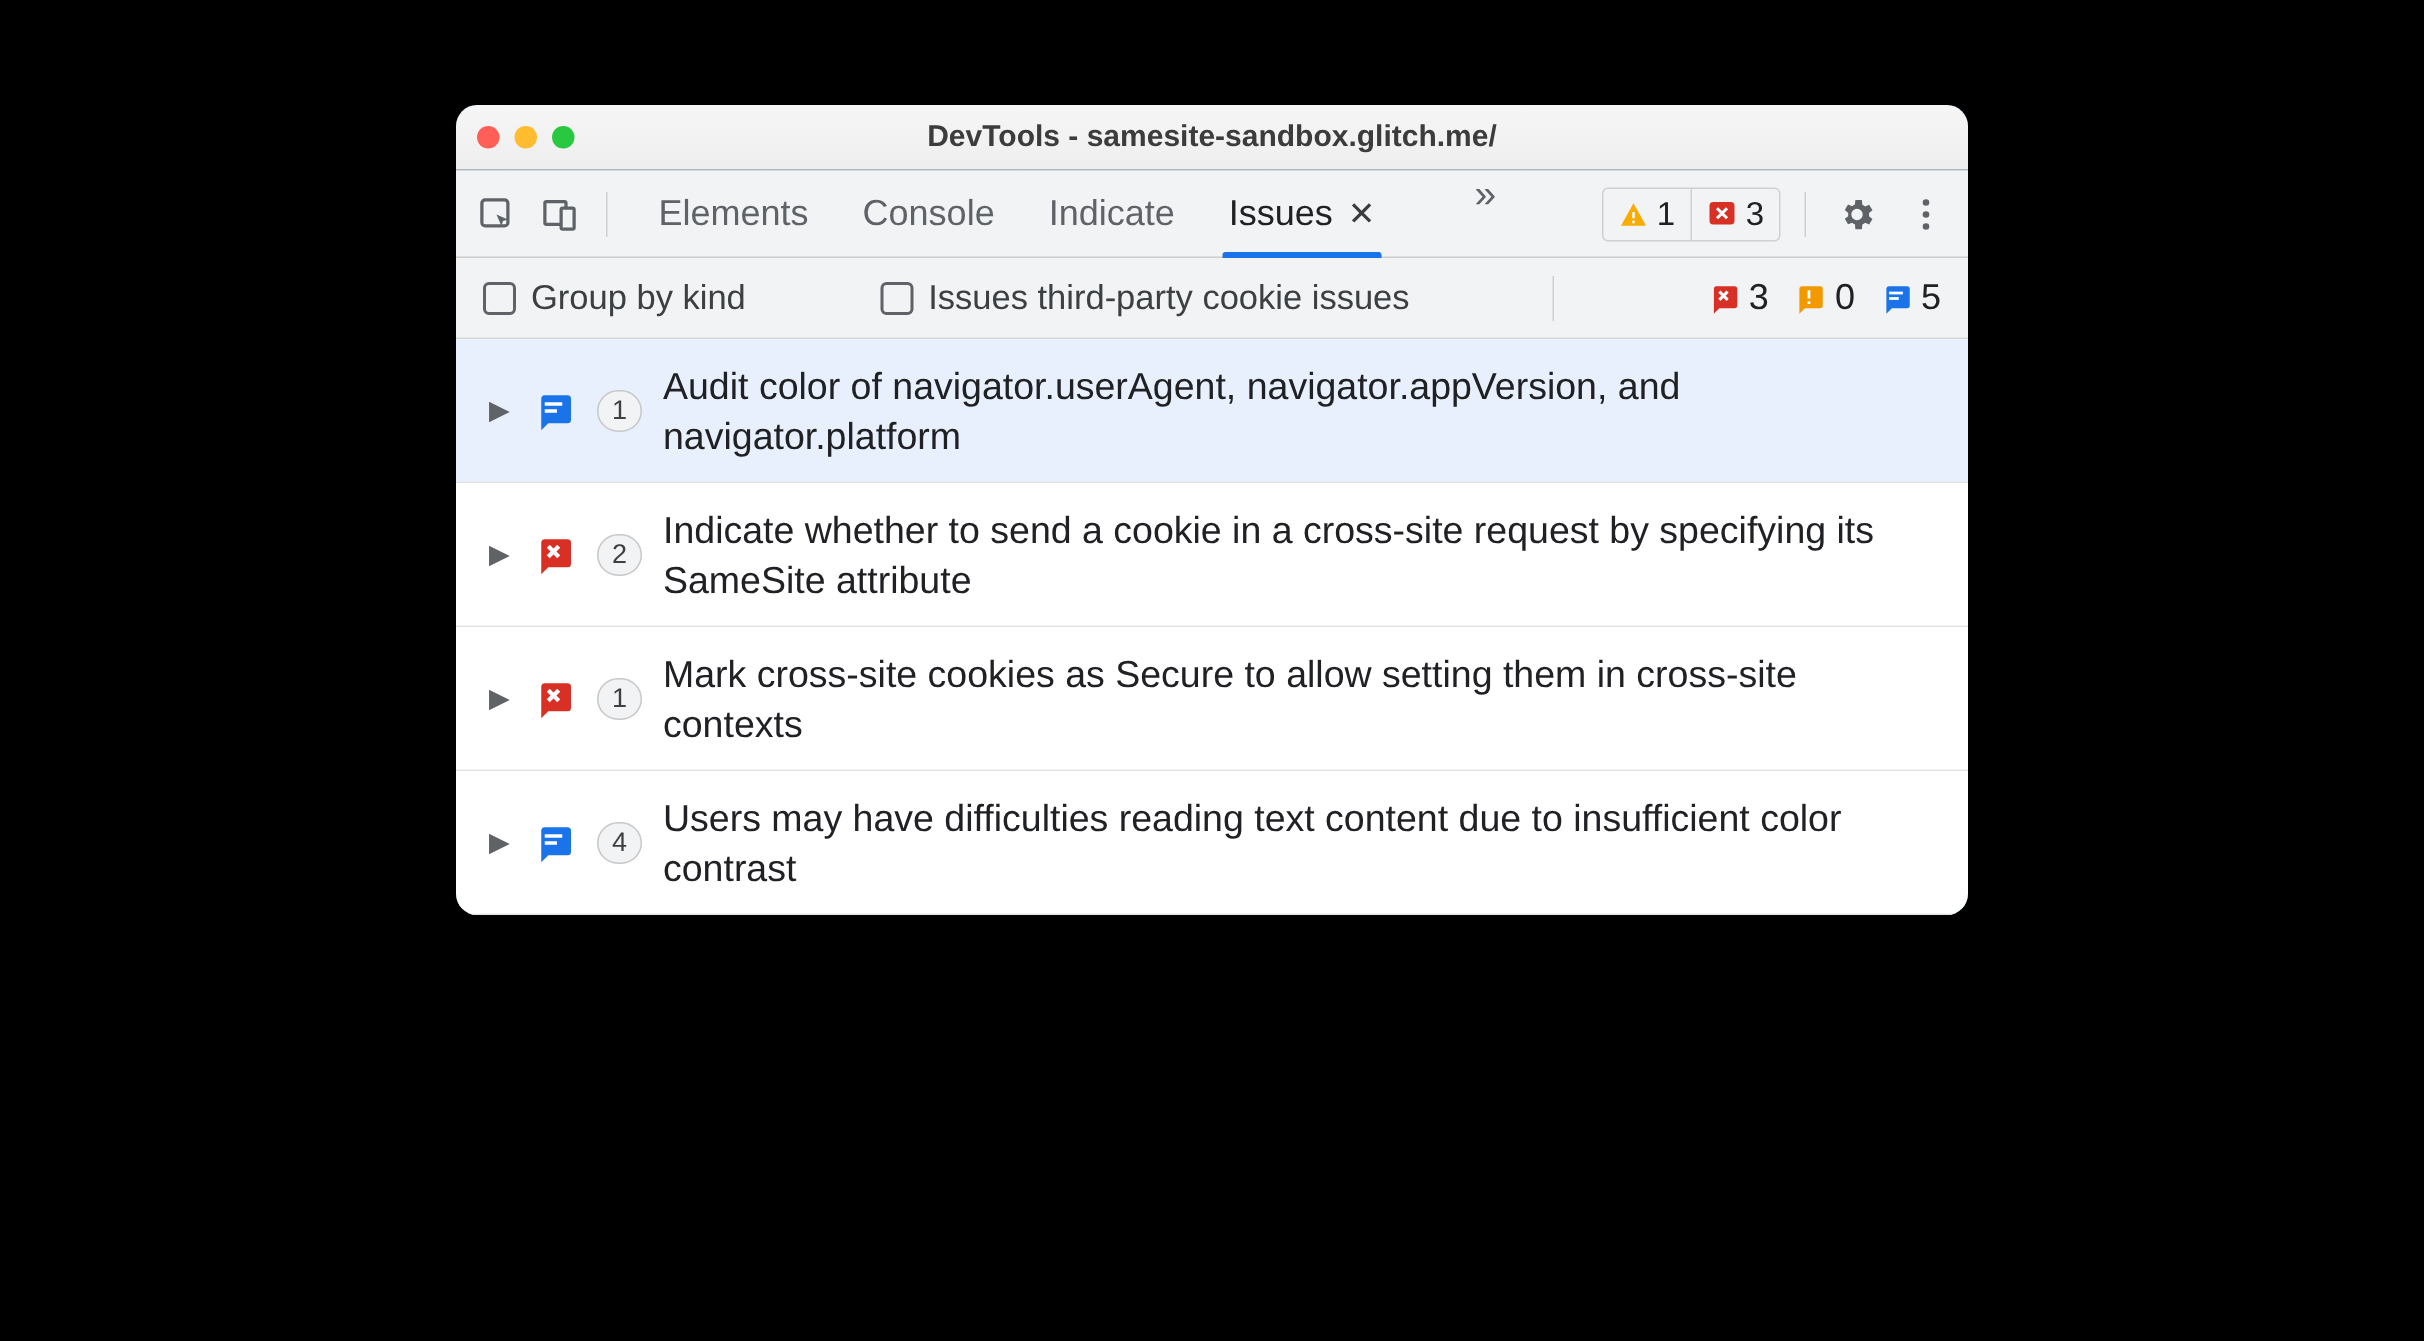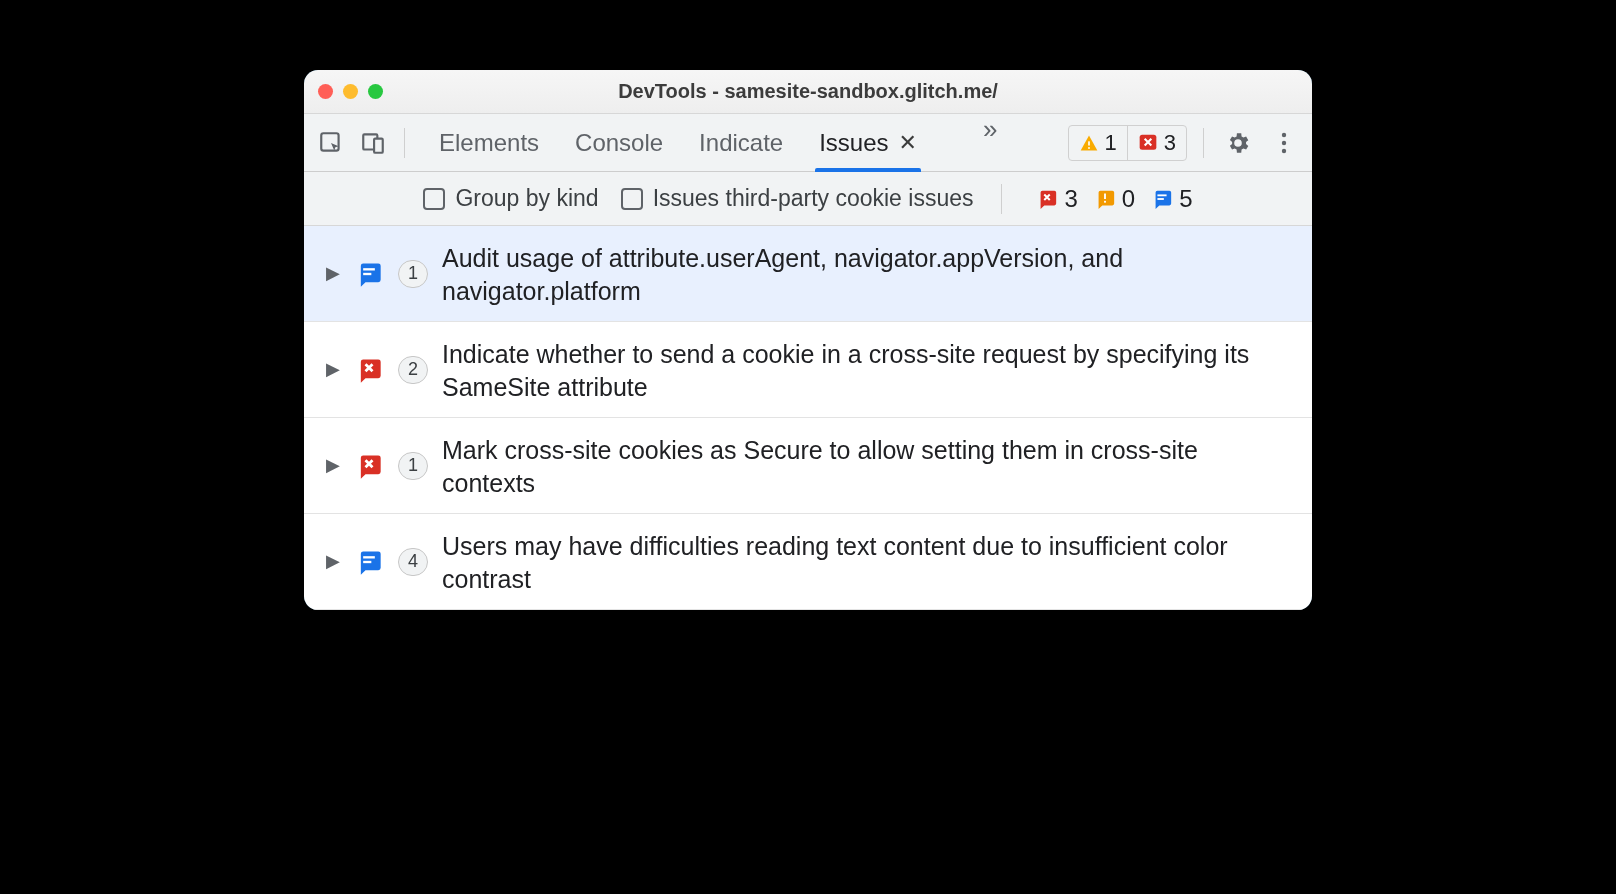"Group by kind" .filterbar { justify-content: center -> space-between }
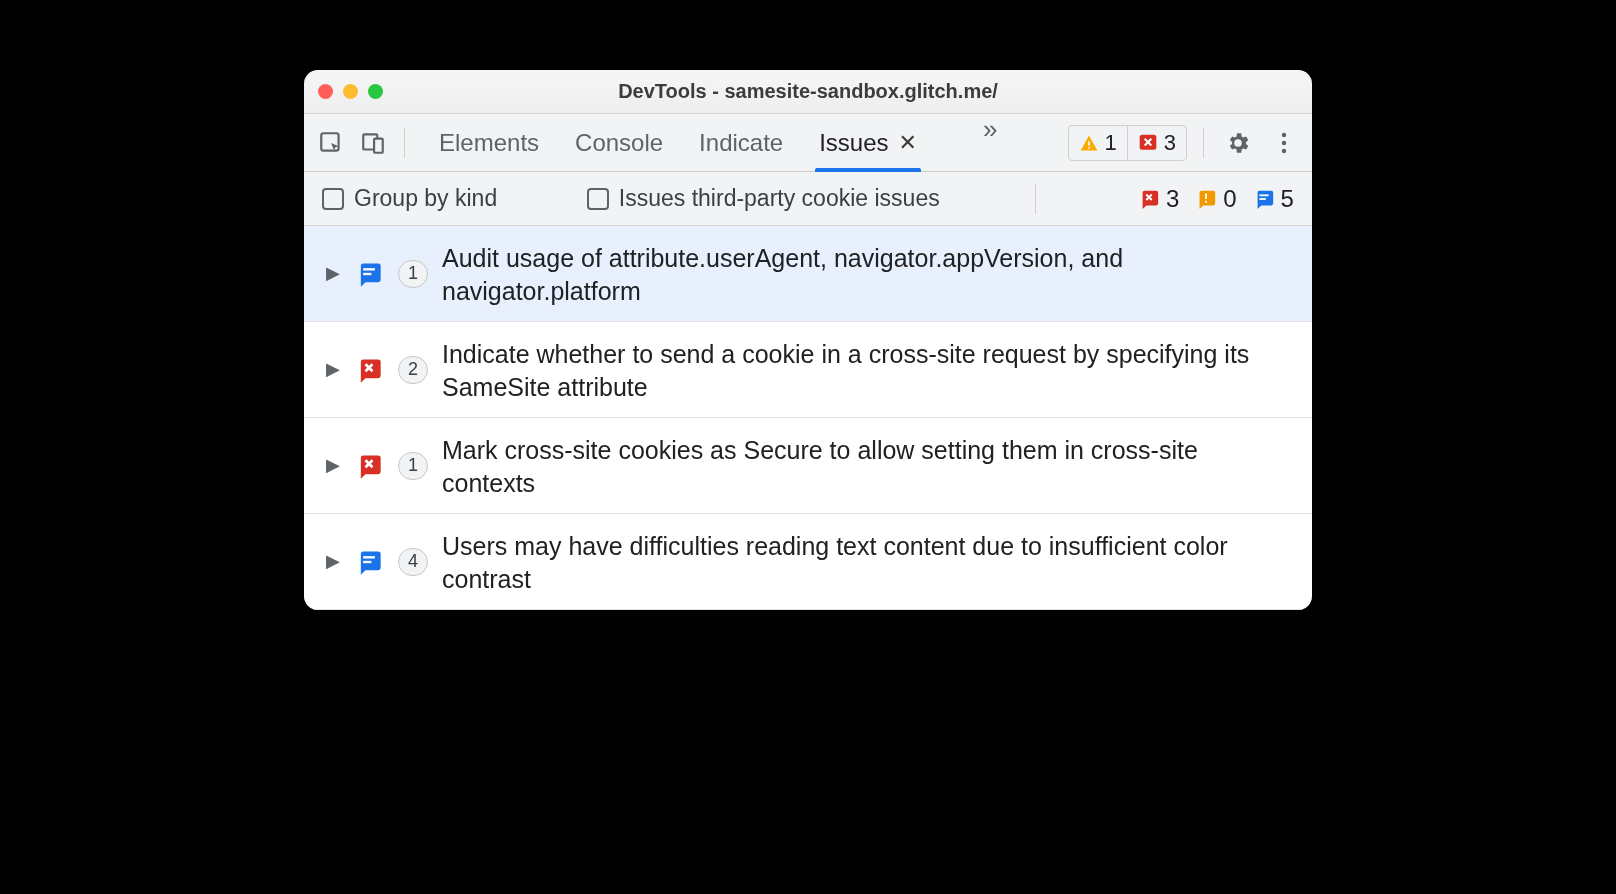"Audit usage of attribute.userAgent," span.row-text { text: usage of attribute.userAgent -> color of navigator.userAgent }
